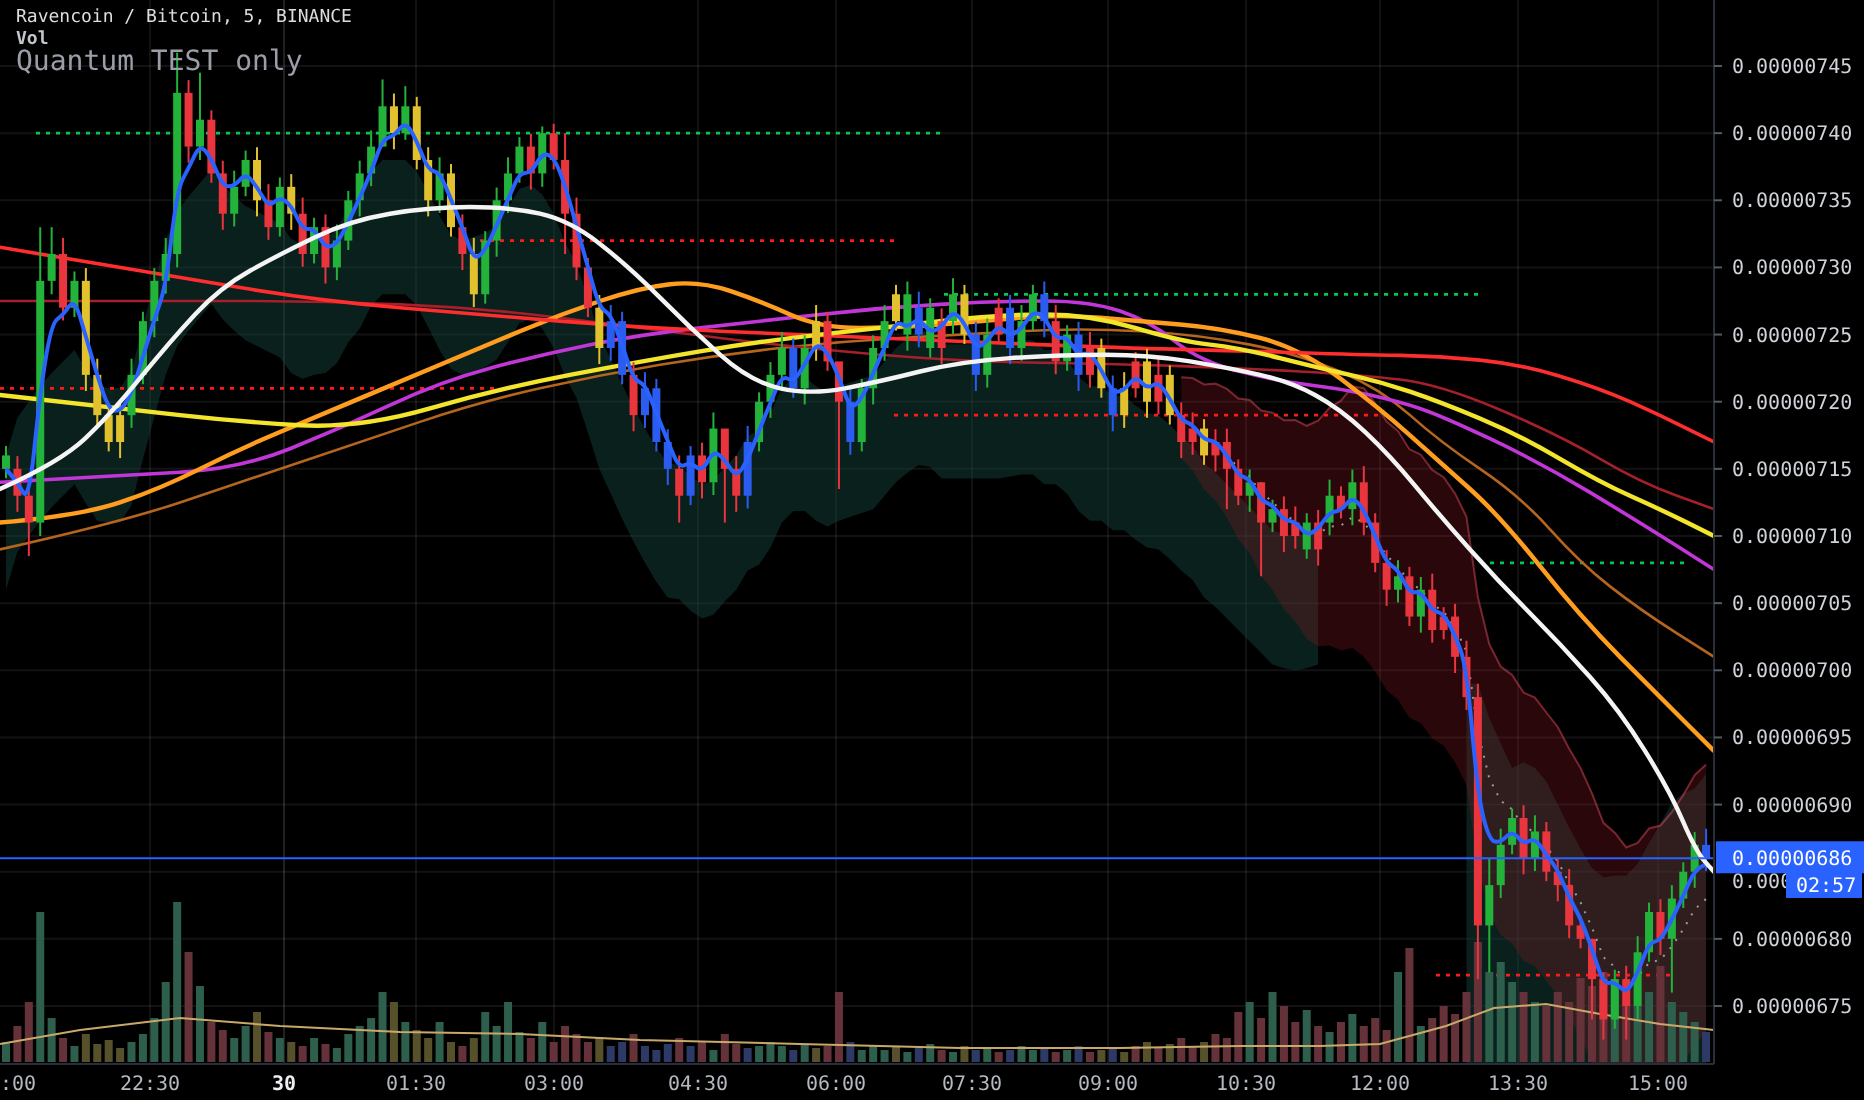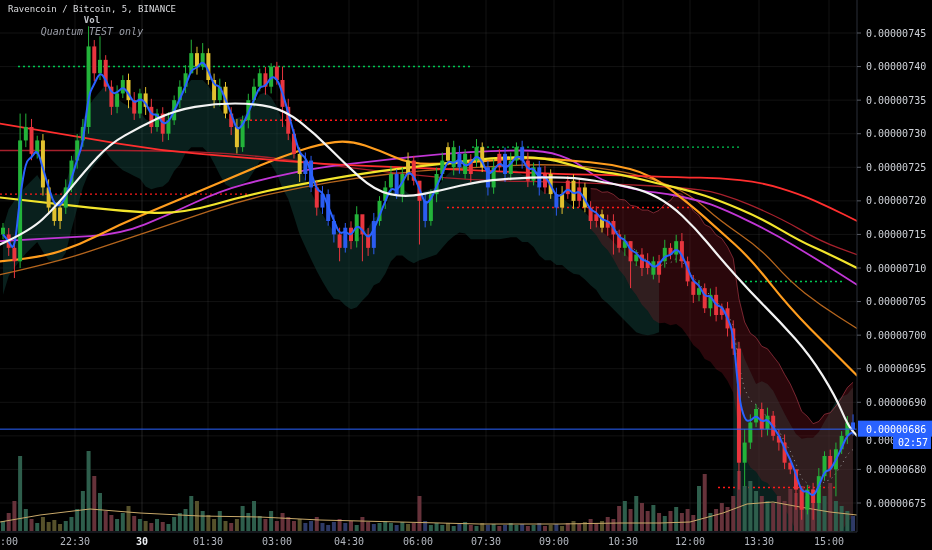"Ravencoin / Bitcoin, 5, BINANCE" #legend { text-align: center -> none }
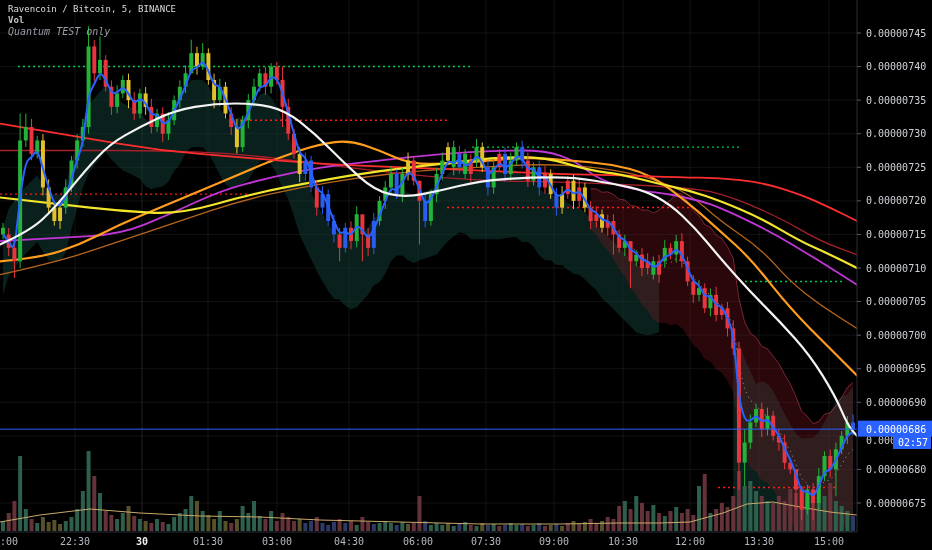"Quantum TEST only" #legend .l3 { font-size: 10px -> 14px; font-style: italic -> none }
